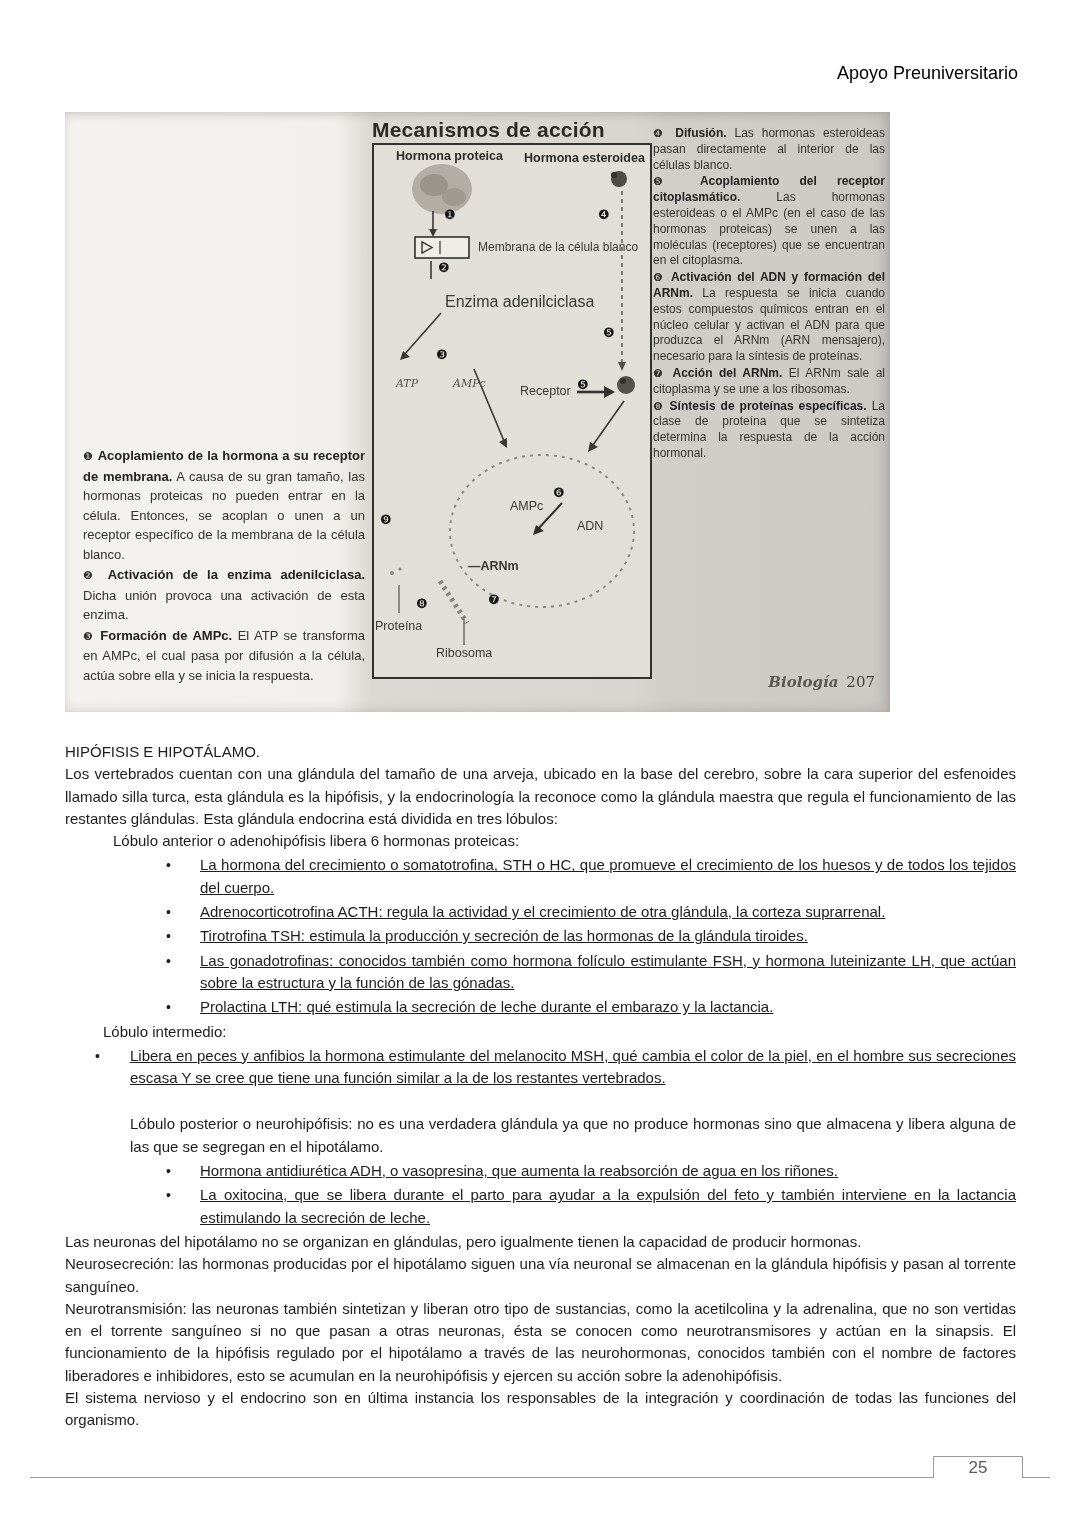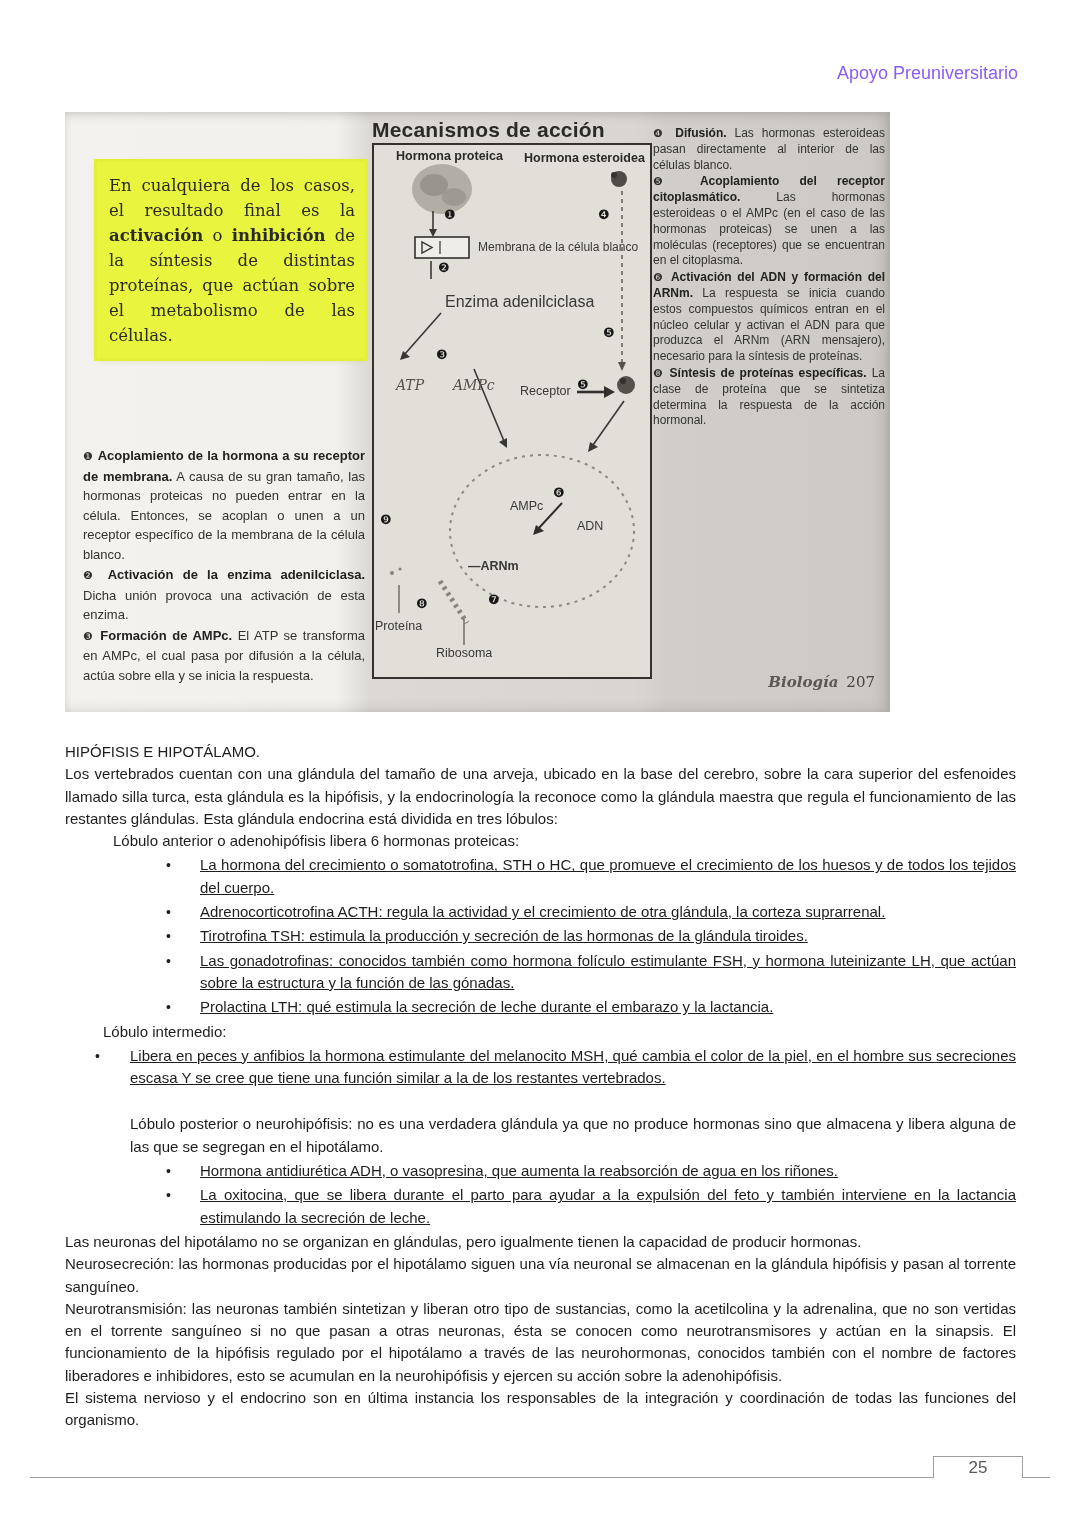"Apoyo Preuniversitario" .hdr { color: #8b5cf6 -> #000000 }
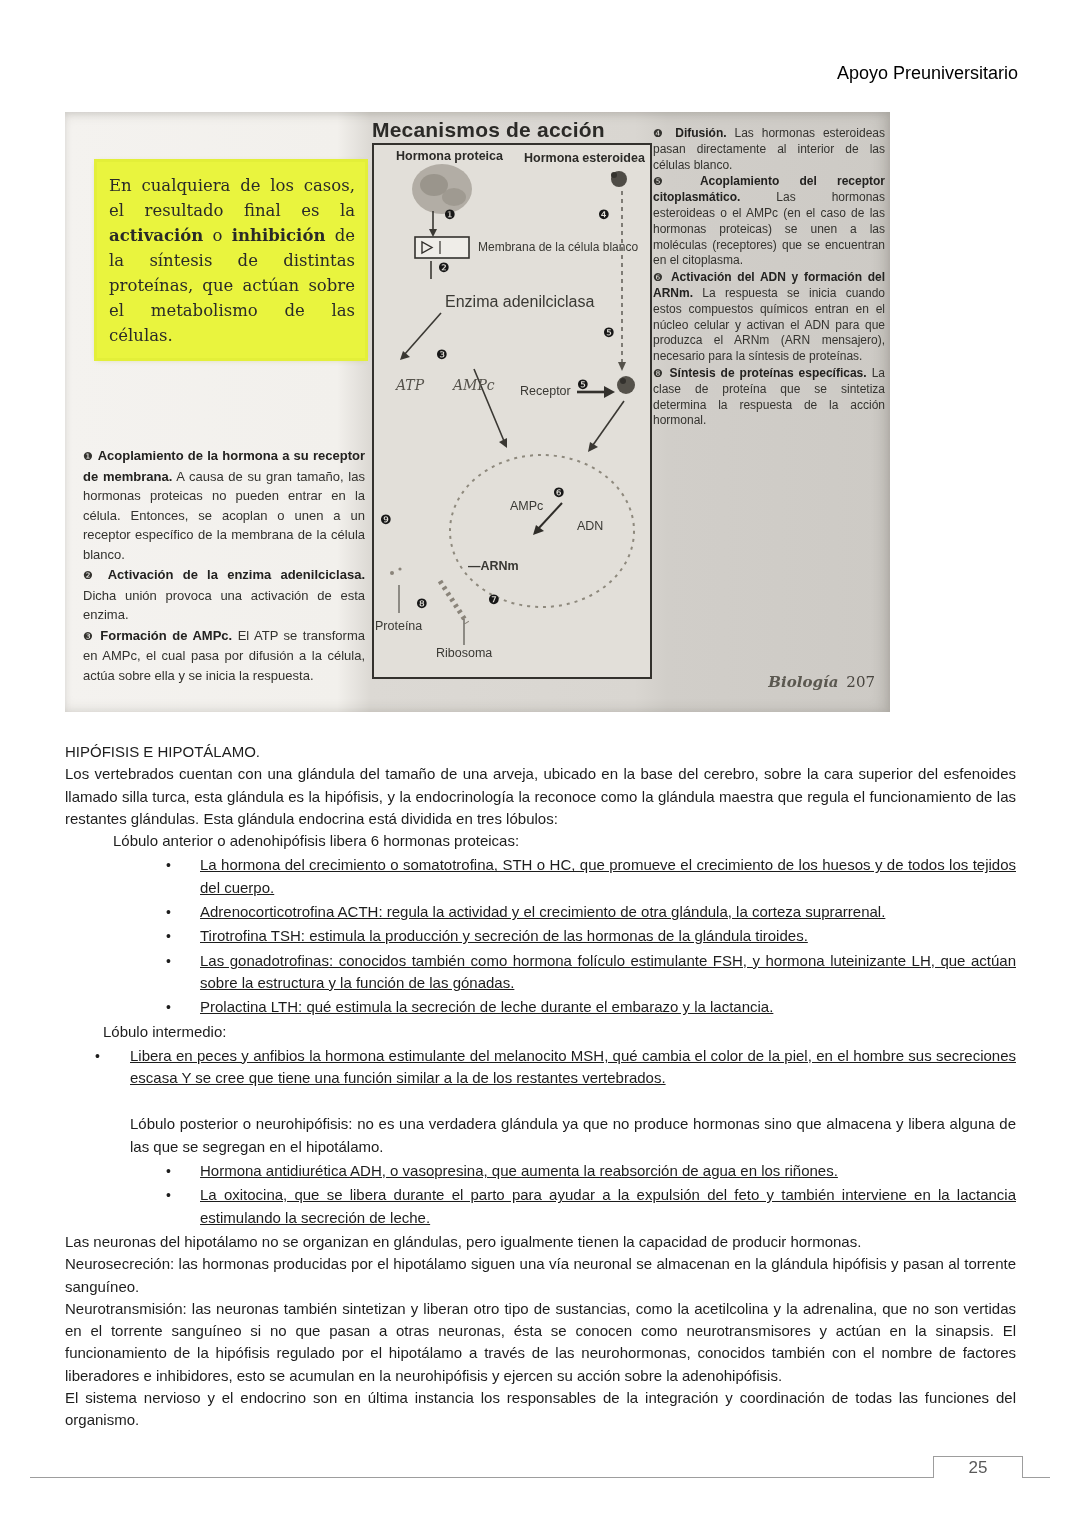"En cualquiera de los casos," div.hl { html: <div><span>En cualquiera de los casos, el resultado final es la </span><span>activación</span><span> o </span><span>inhibición</span><span> de la síntesis de distintas proteínas, que actúan sobre el metabolismo de las células.</span></div> -> none }
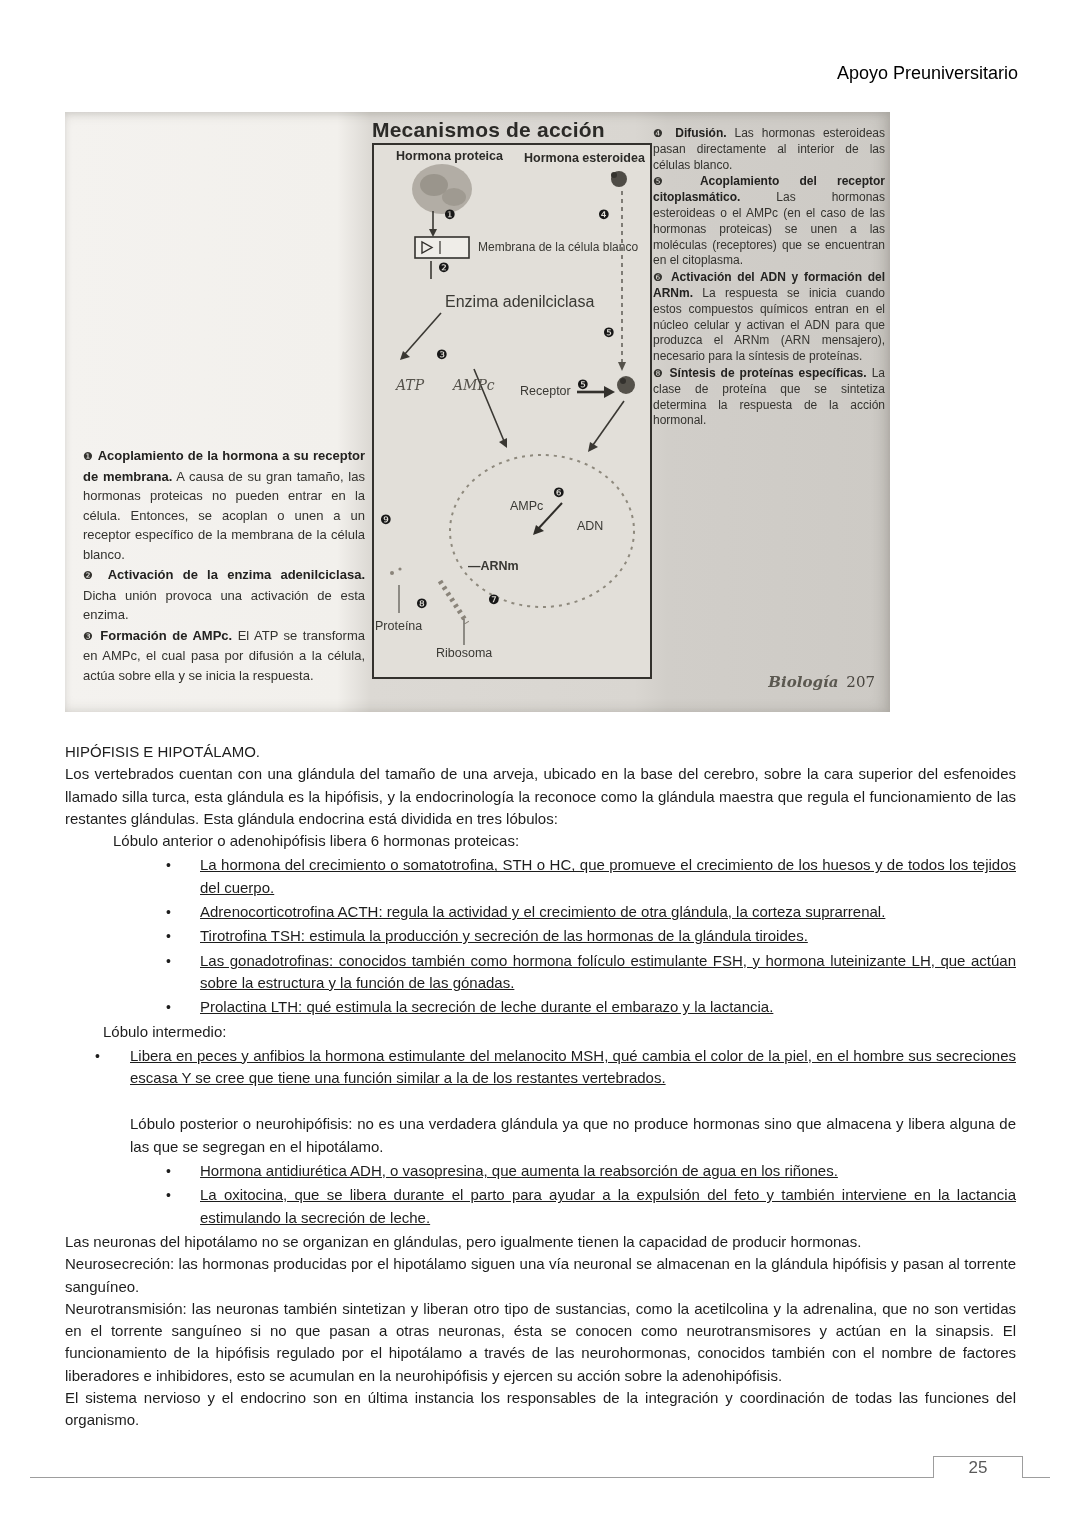"❼ Acción del ARNm. El" p.note { html: none -> <p><span>❼</span> <span>Acción del ARNm.</span><span> El ARNm sale al citoplasma y se une a los ribosomas.</span></p> }
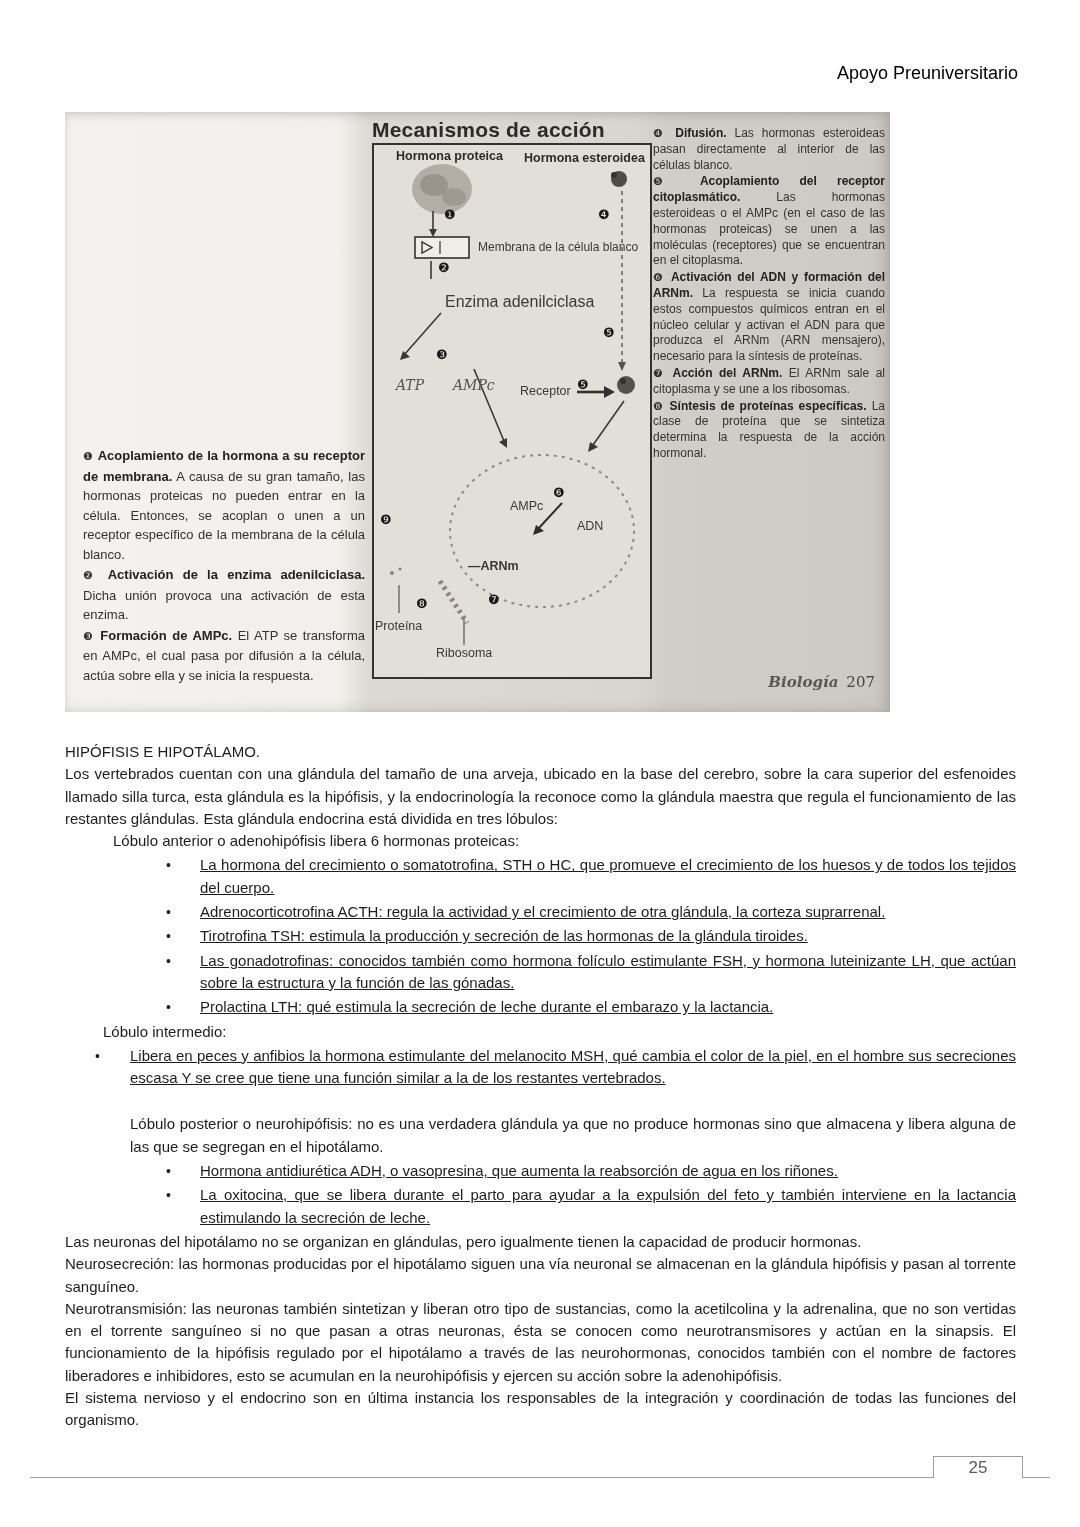"ATP" .dbox .tiny { font-size: 14px -> 11px }
